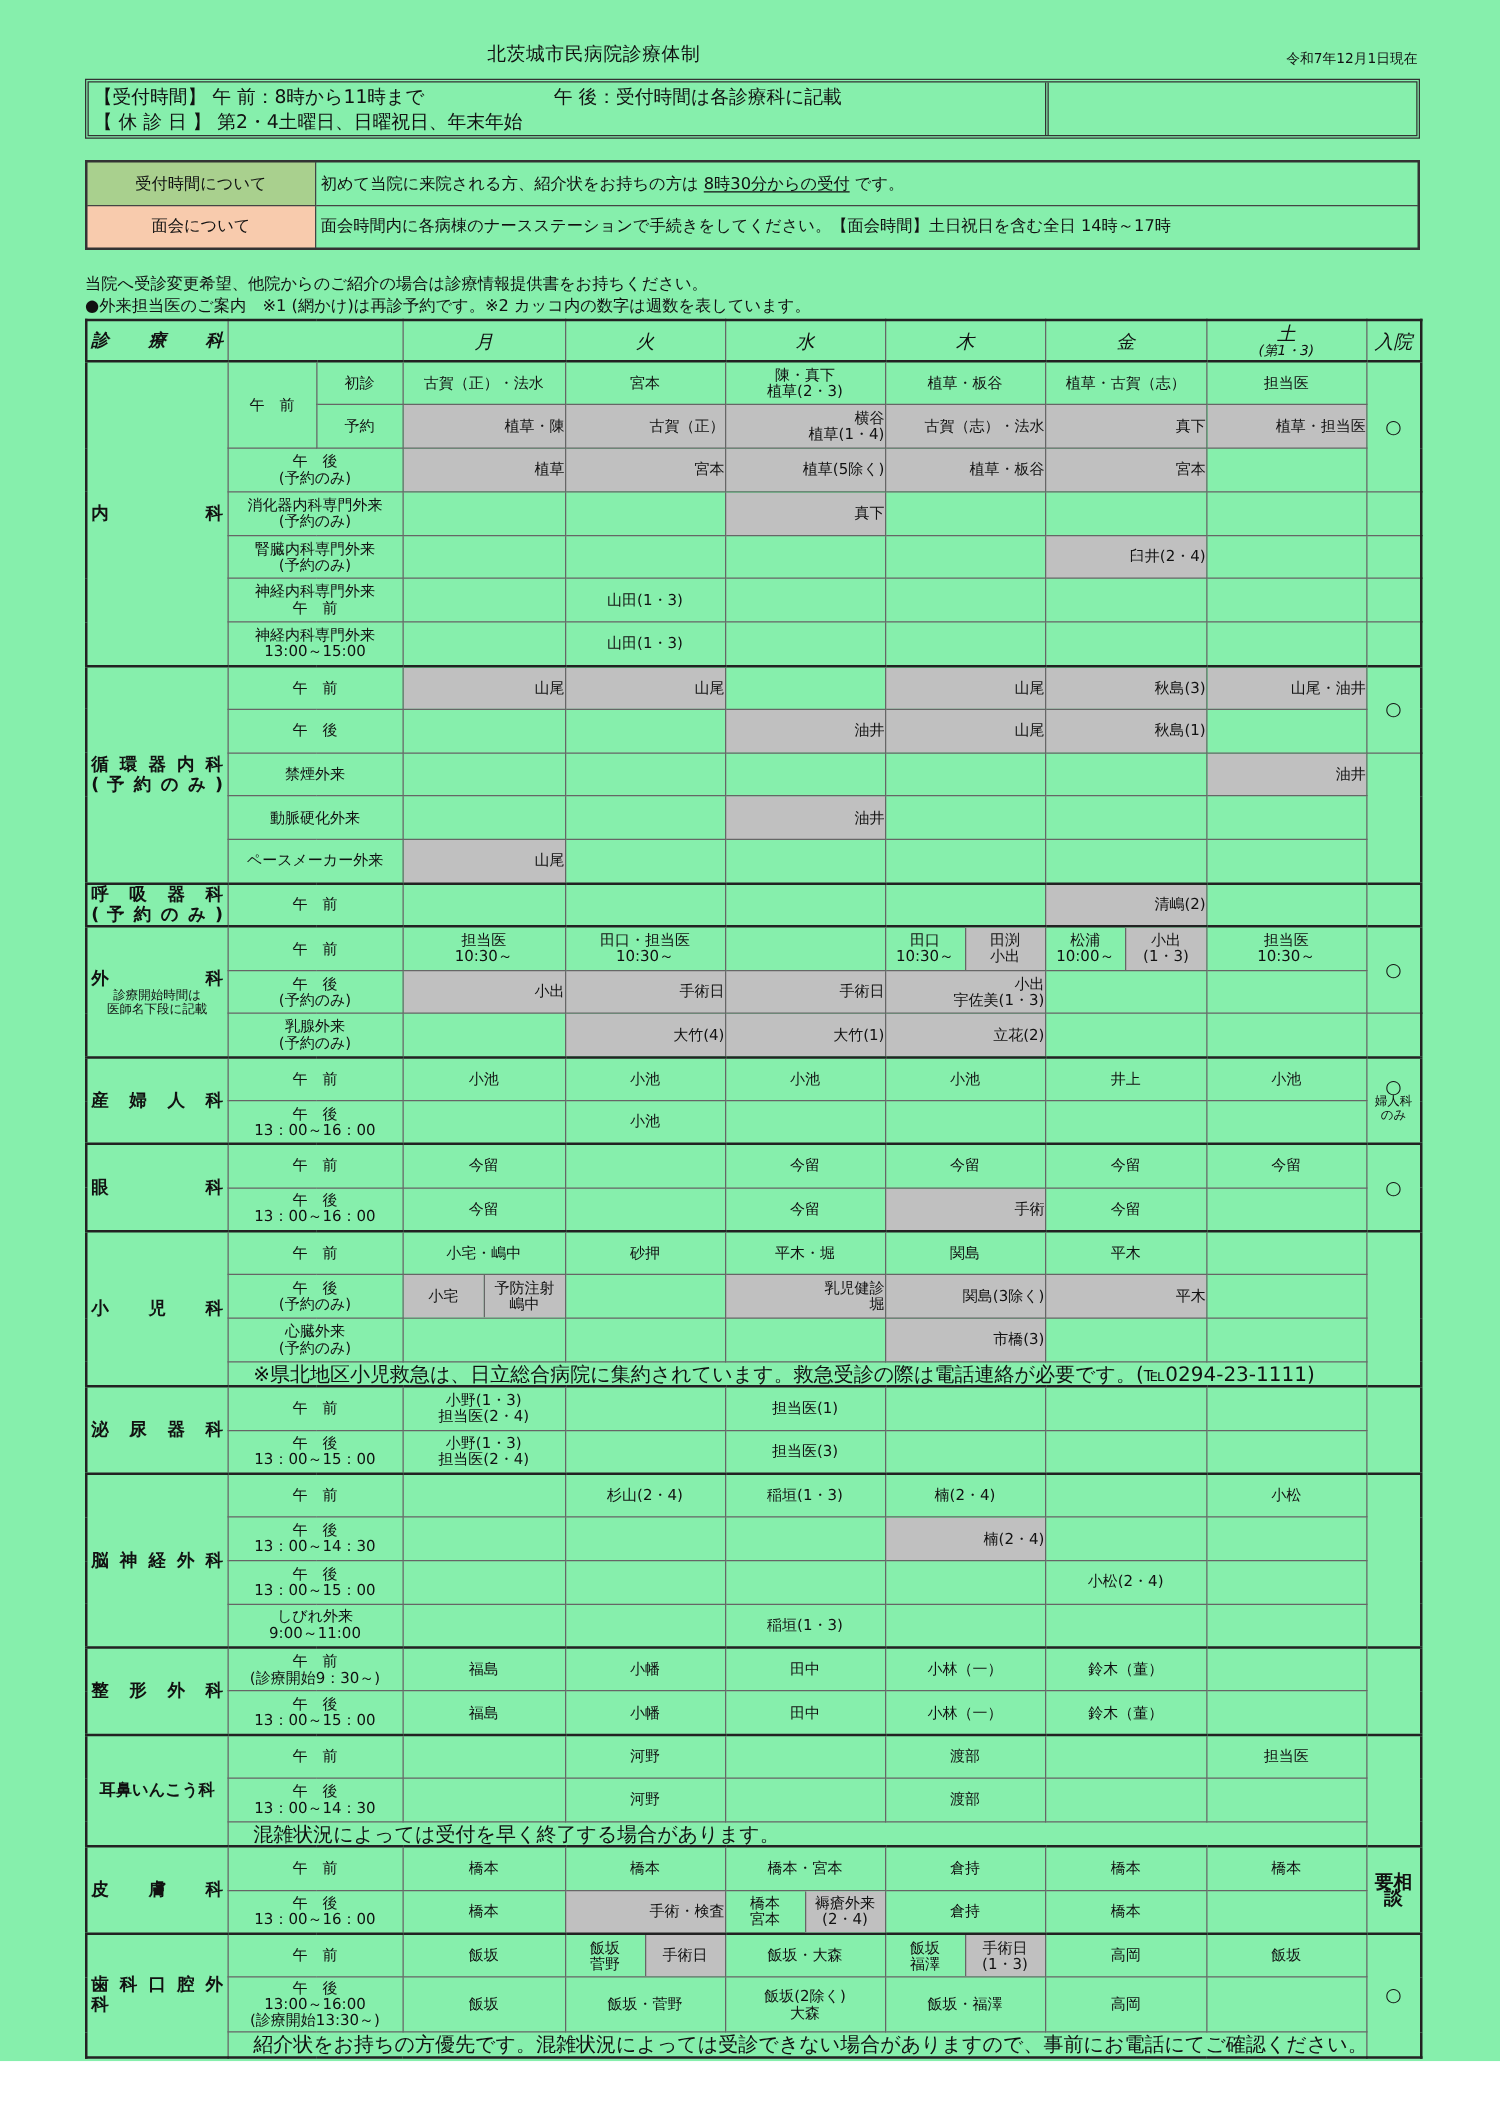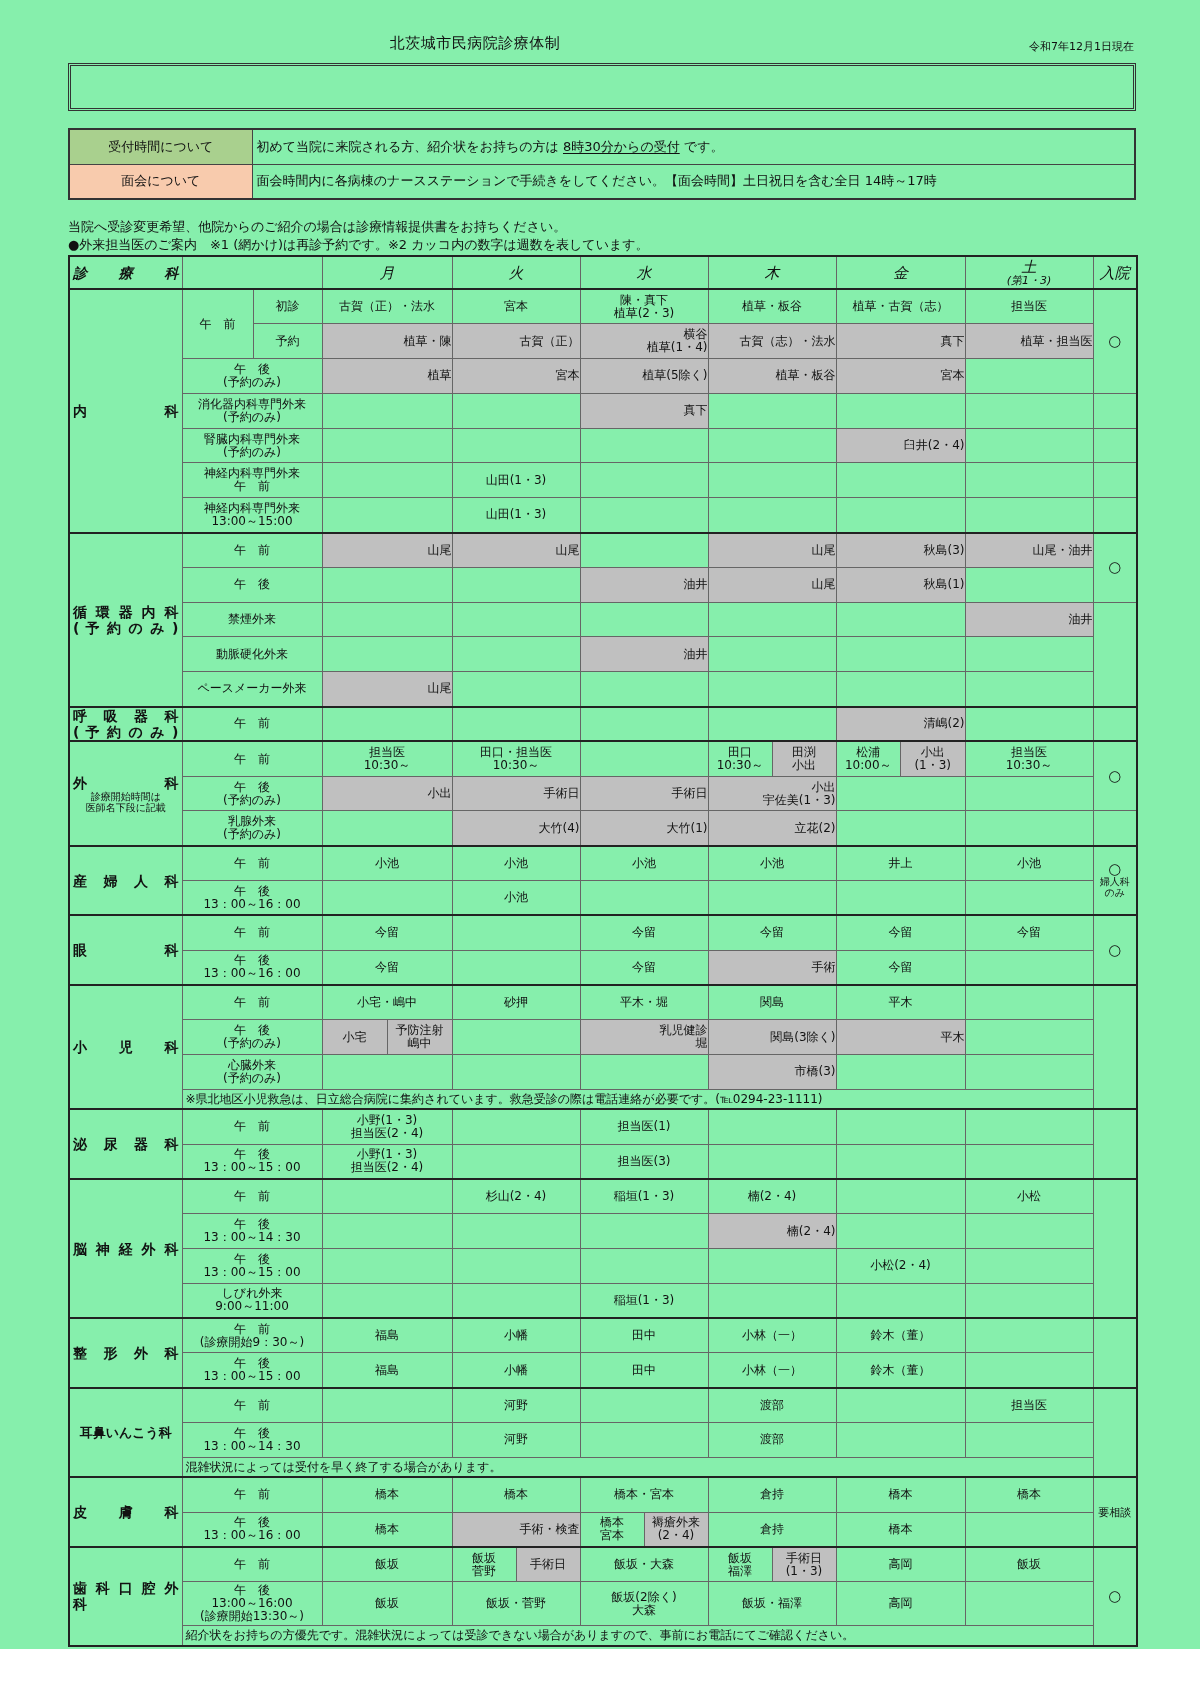"【受付時間】 午 前：8時から11時まで" div.hl { html: none -> <div> <div> <span>【受付時間】</span> <span>午 前：8時から11時まで</span> <span>午 後：受付時間は各診療科に記載</span> </div> <div> <span>【 休 診 日 】</span> <span>第2・4土曜日、日曜祝日、年末年始</span> </div> </div> }
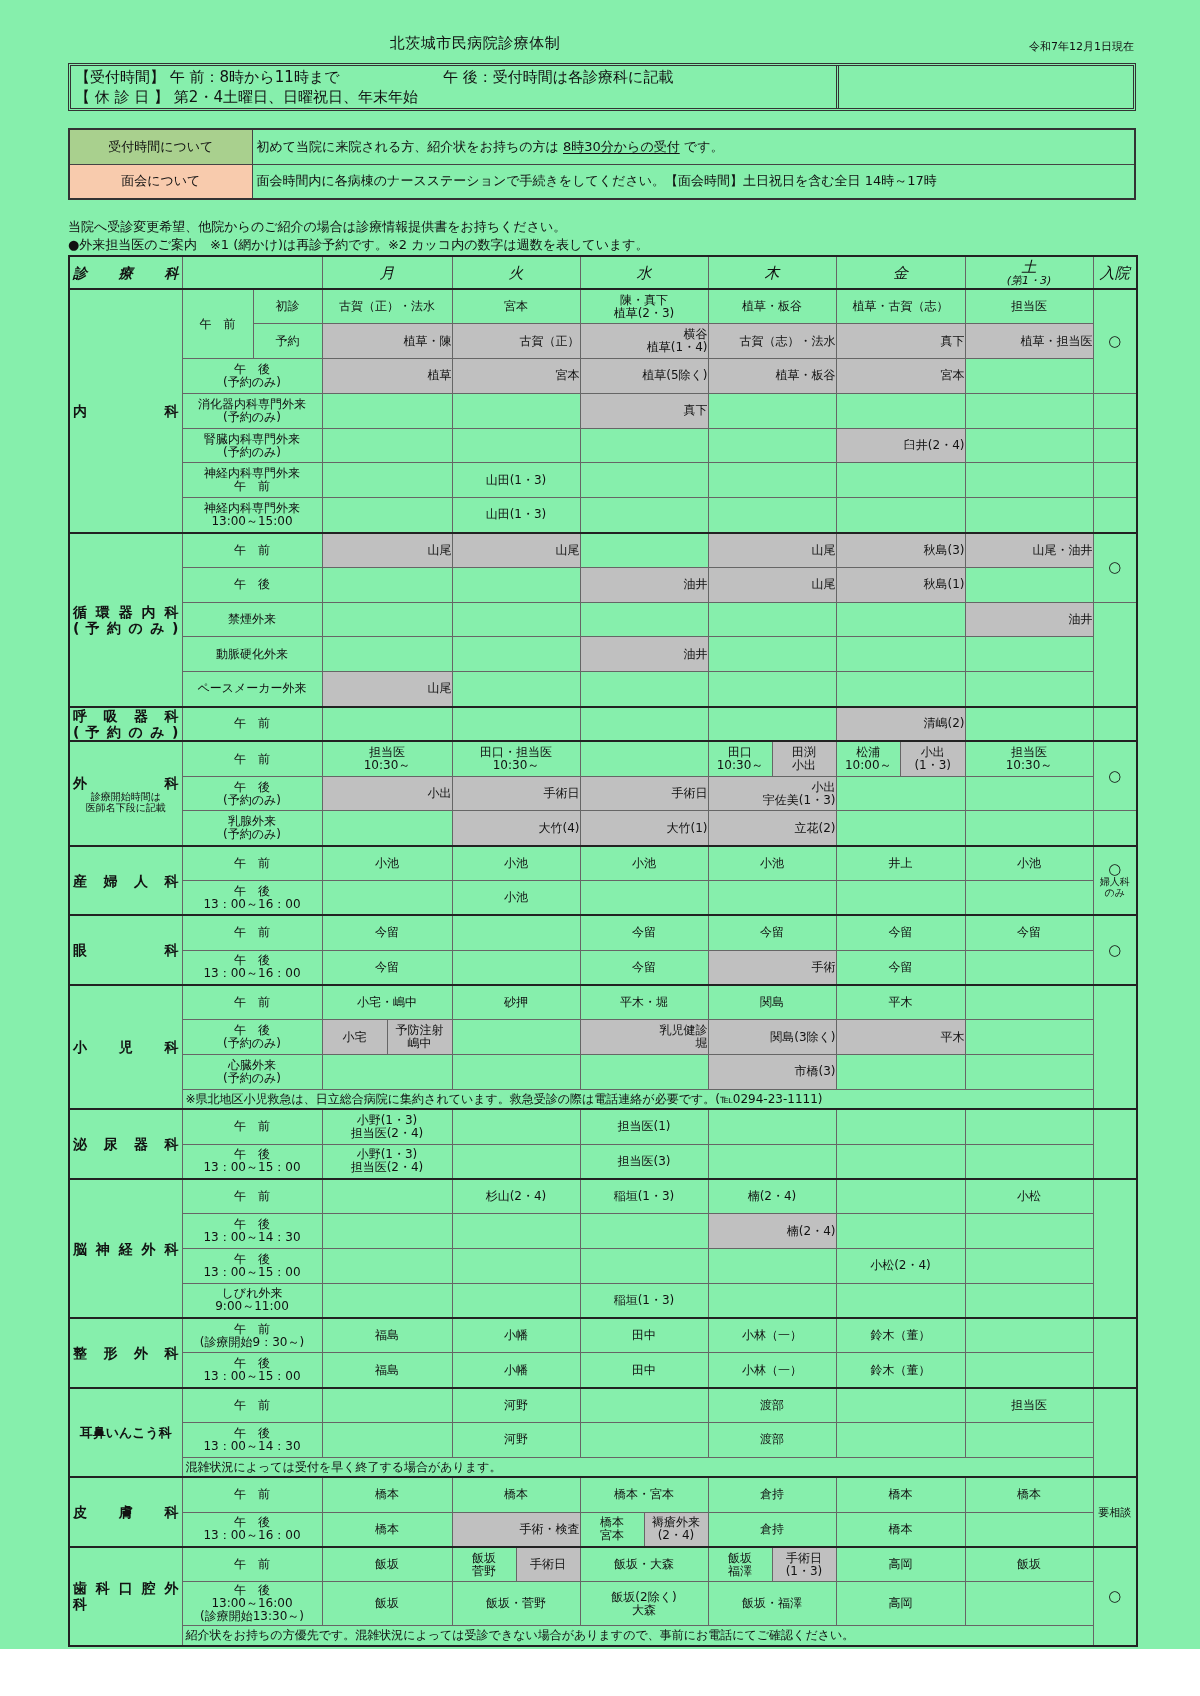"※県北地区小児救急は、日立総合病院に集約されています。救急受診の際は電話連絡が必" .sched td.notec { font-size: 12px -> 16px; padding-left: 3px -> 20px }
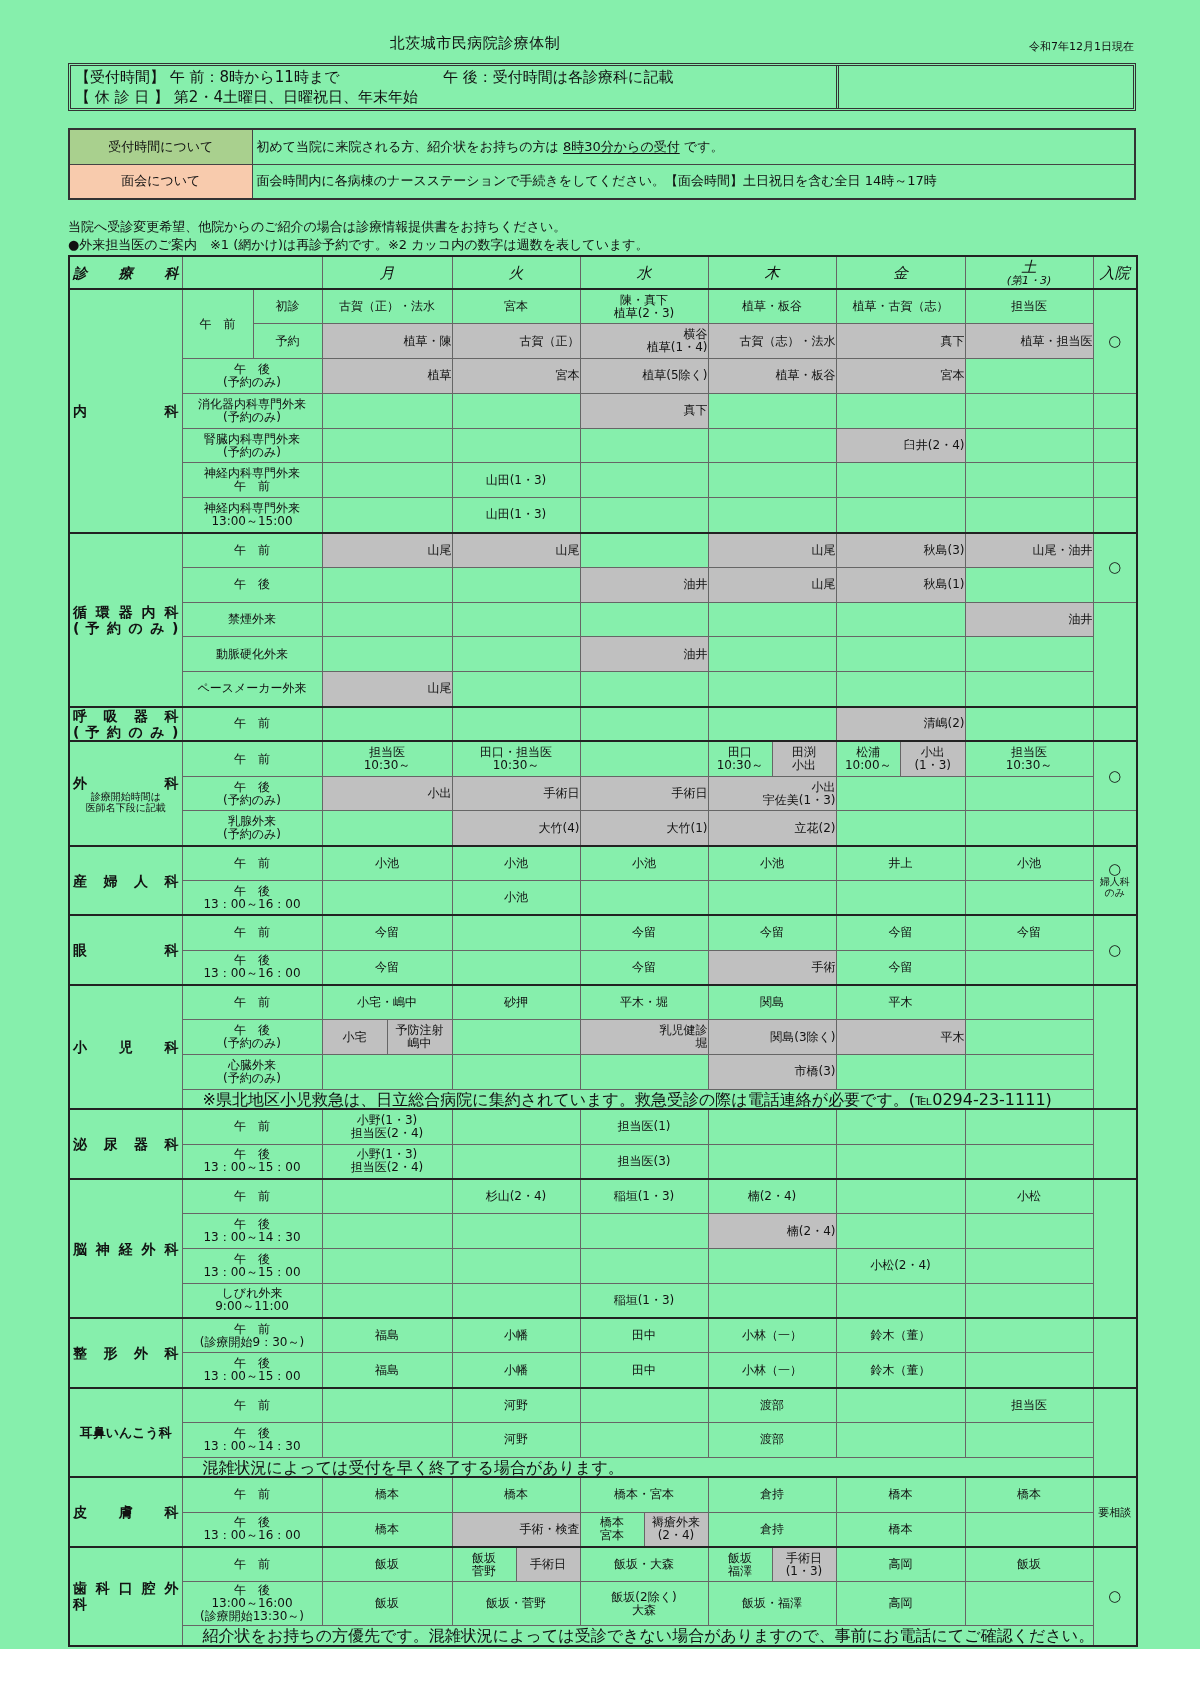"要相談" .sched td.adm.word { font-size: 11px -> 15px; font-weight: none -> bold }
